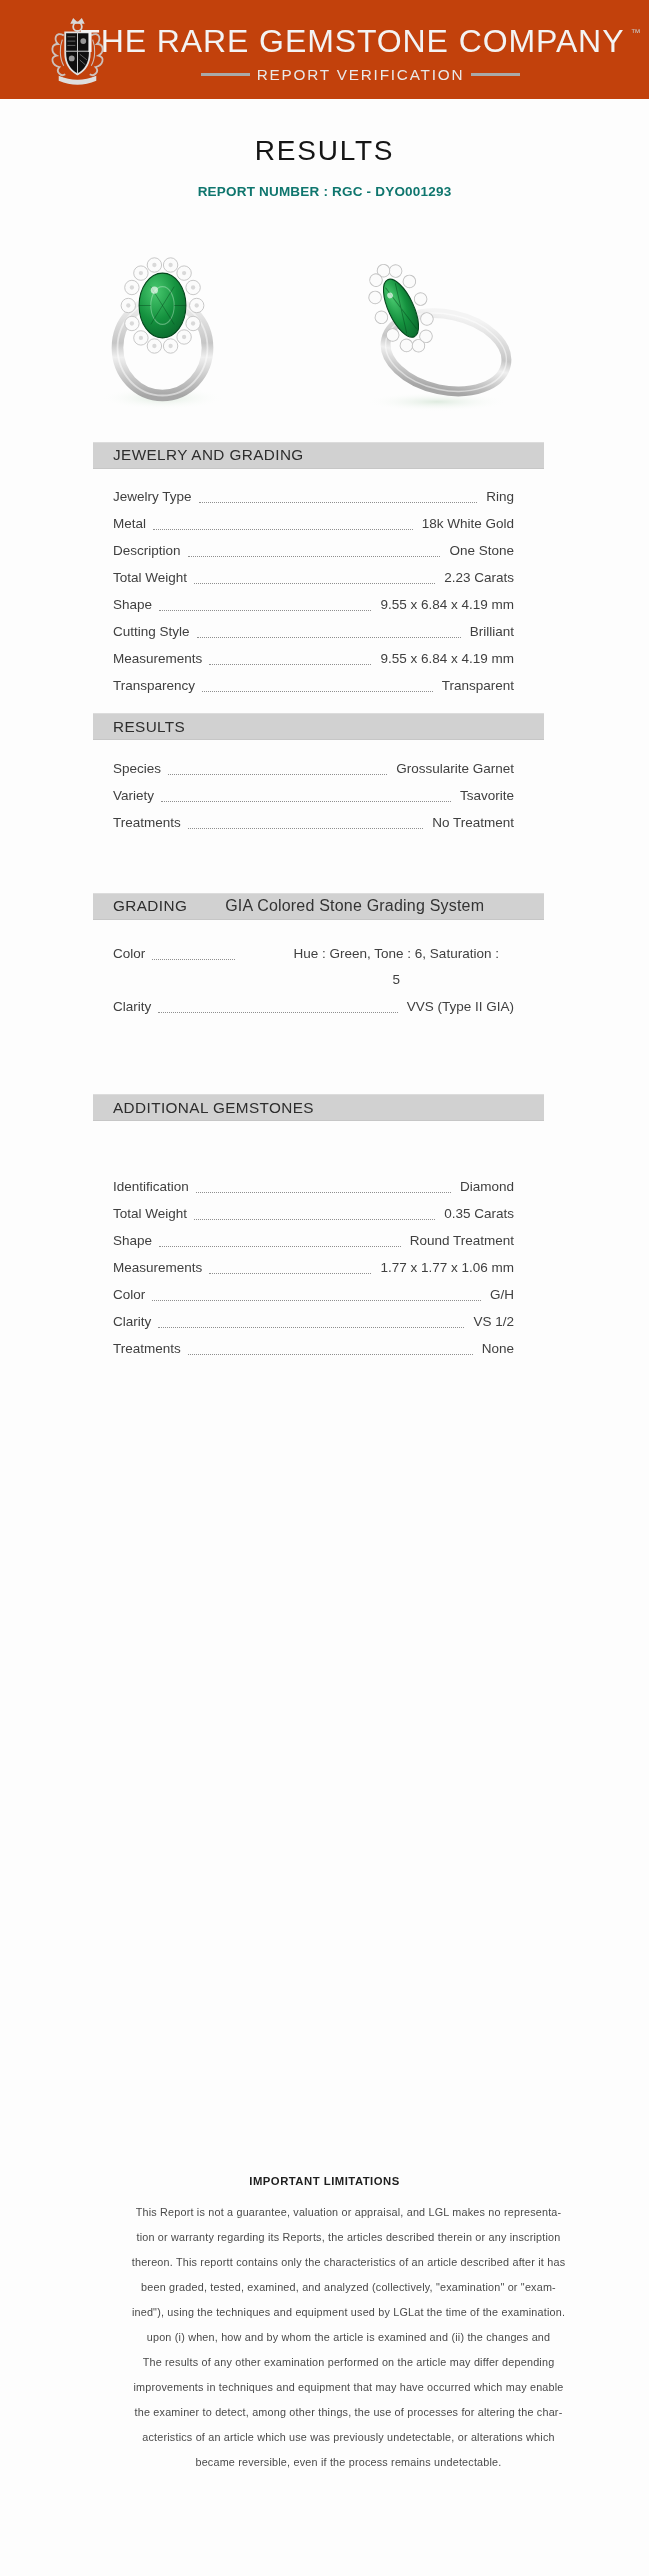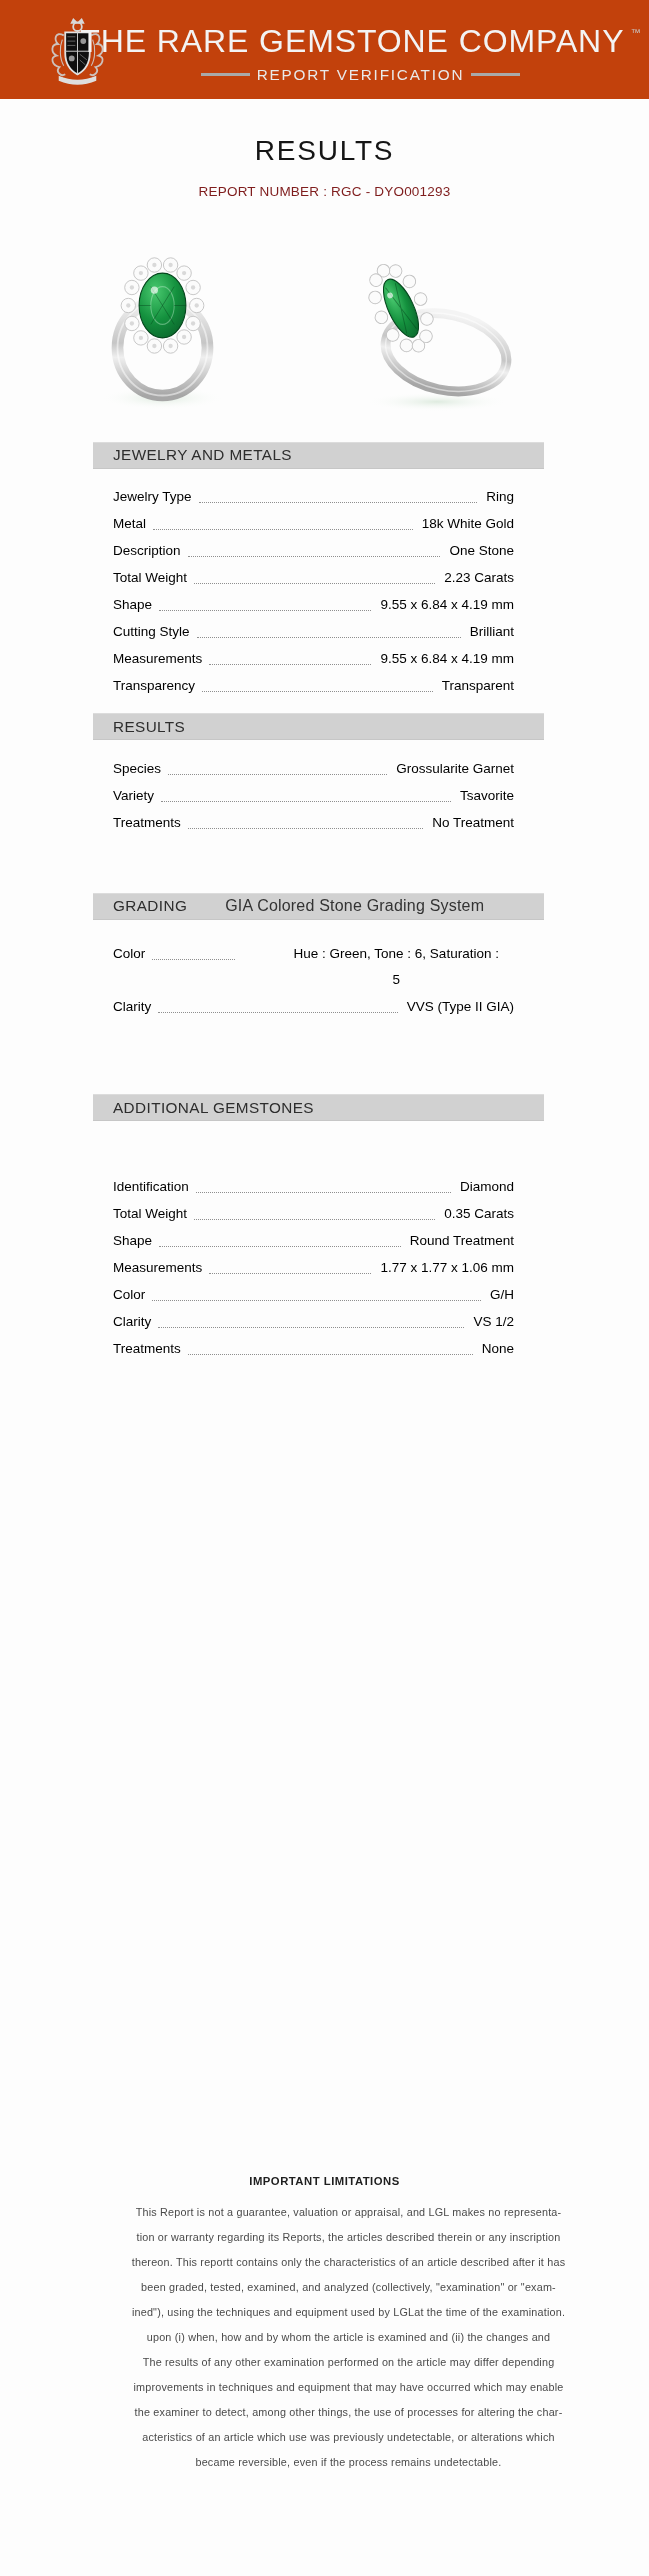"REPORT NUMBER : RGC -" .repnum { color: #7f1d1d -> #0f766e; font-weight: normal -> bold }
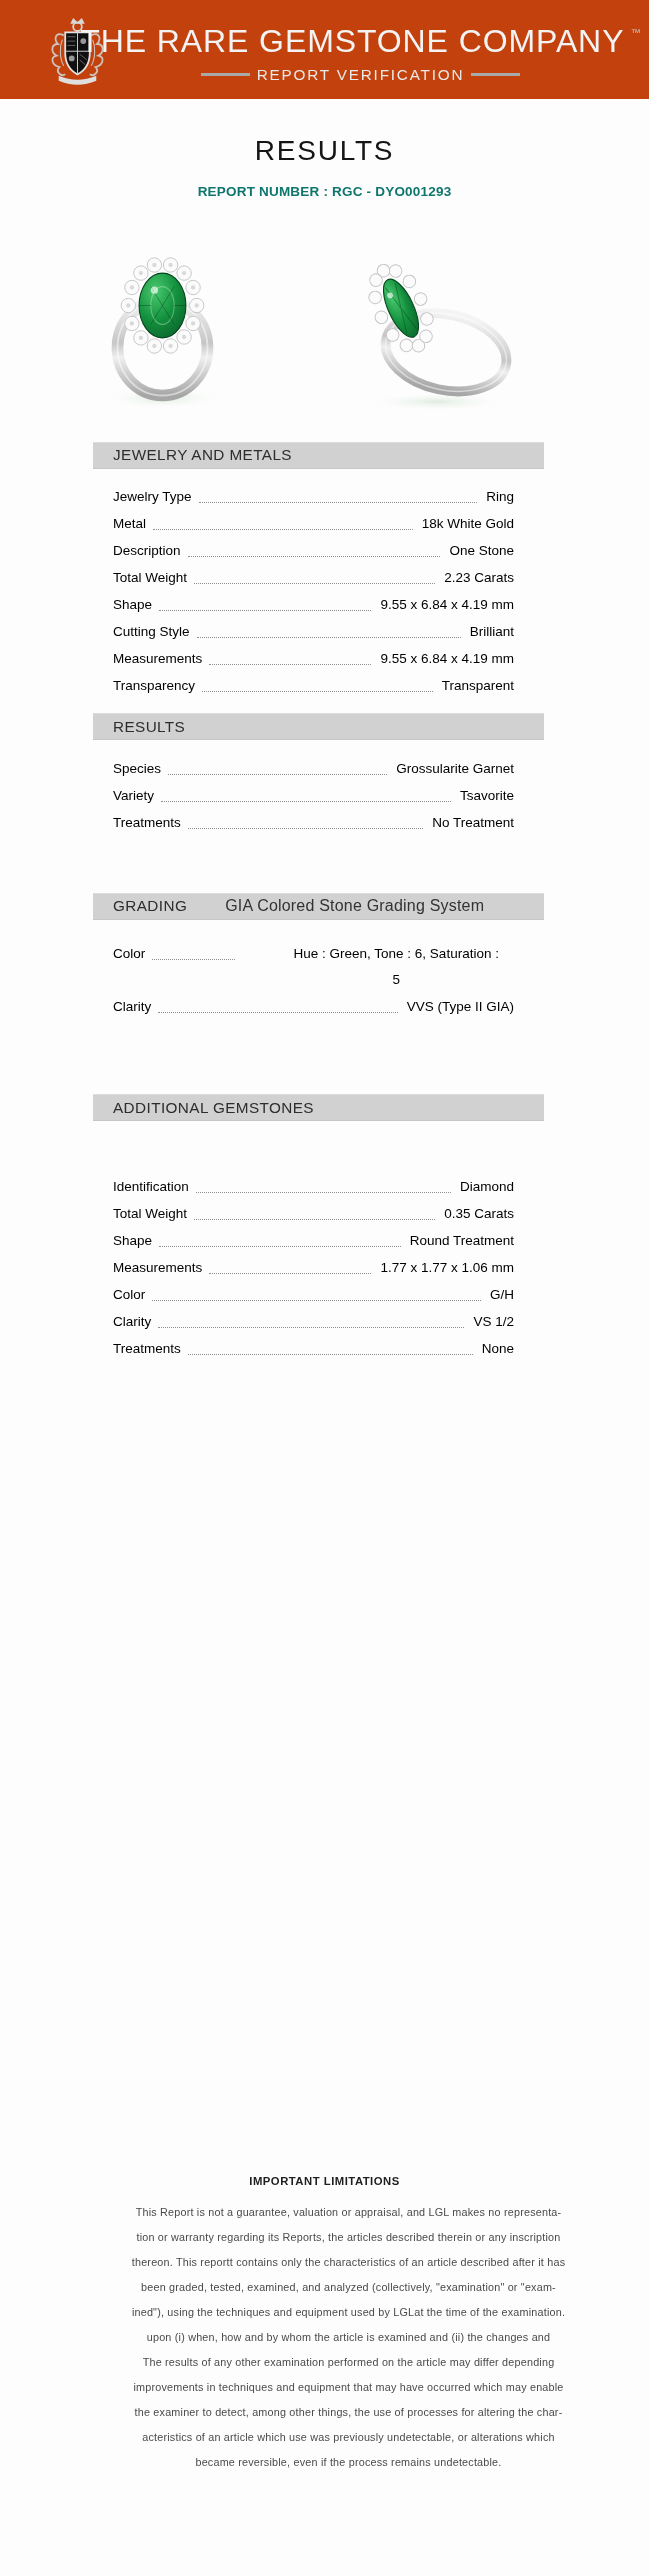"JEWELRY AND METALS" span.t { text: METALS -> GRADING }
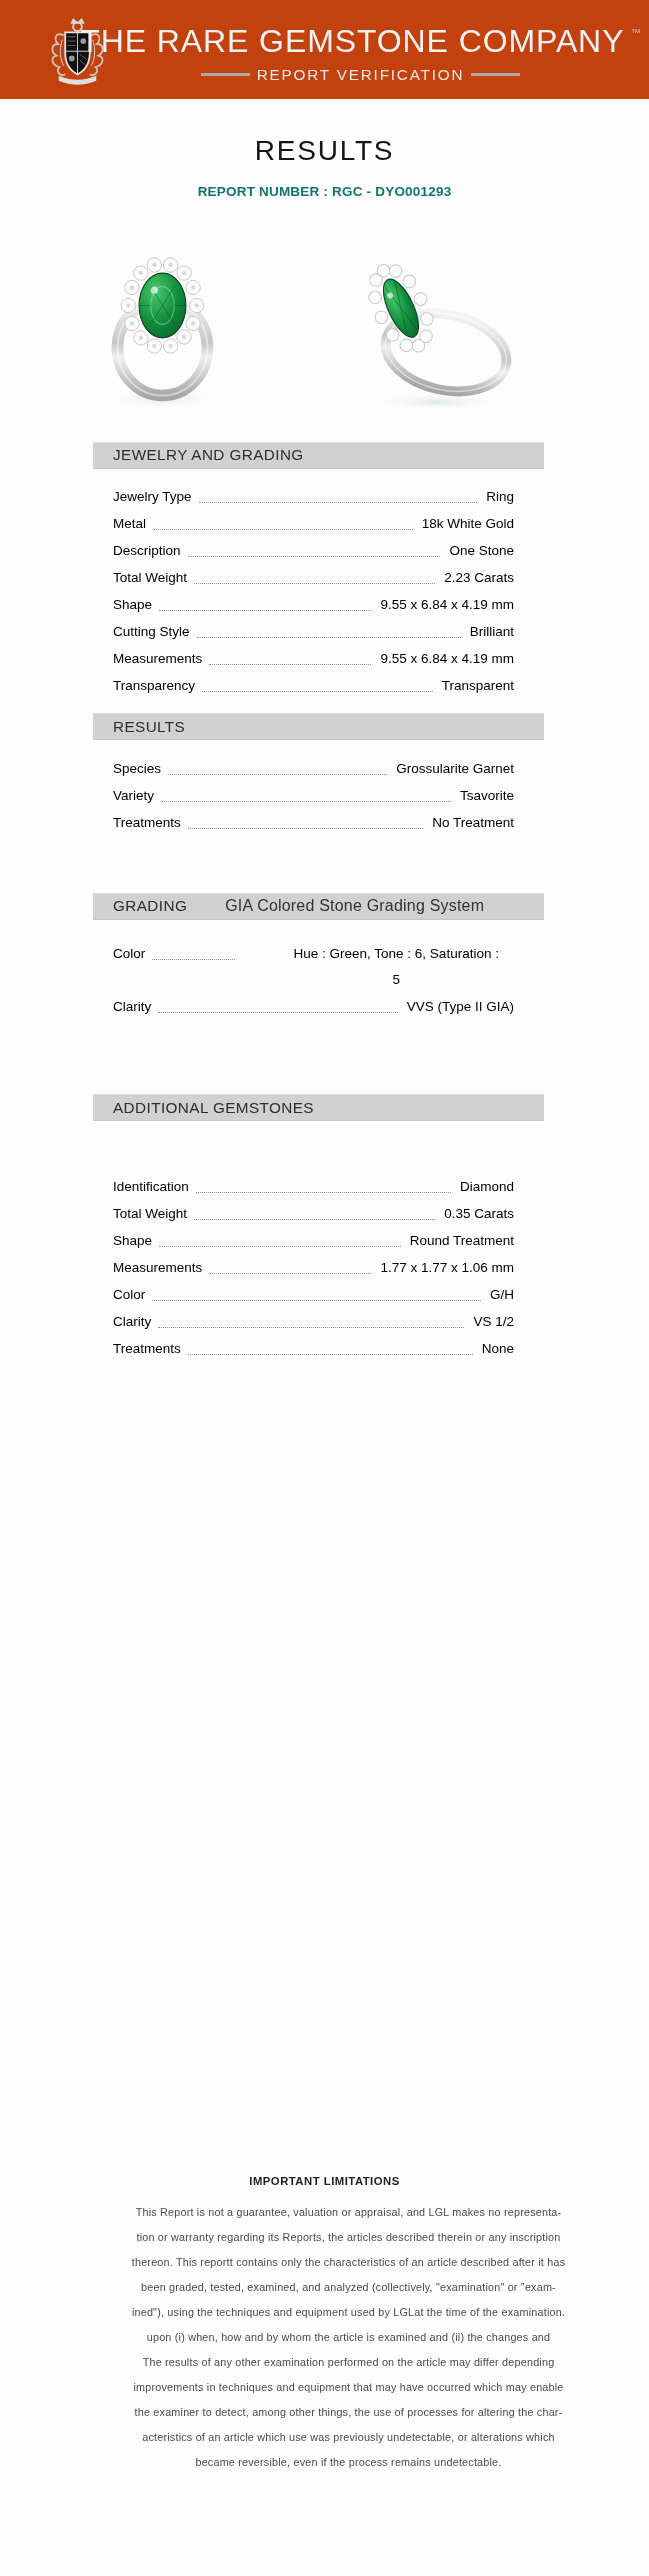"Jewelry Type" .row { color: #000000 -> #404040 }
